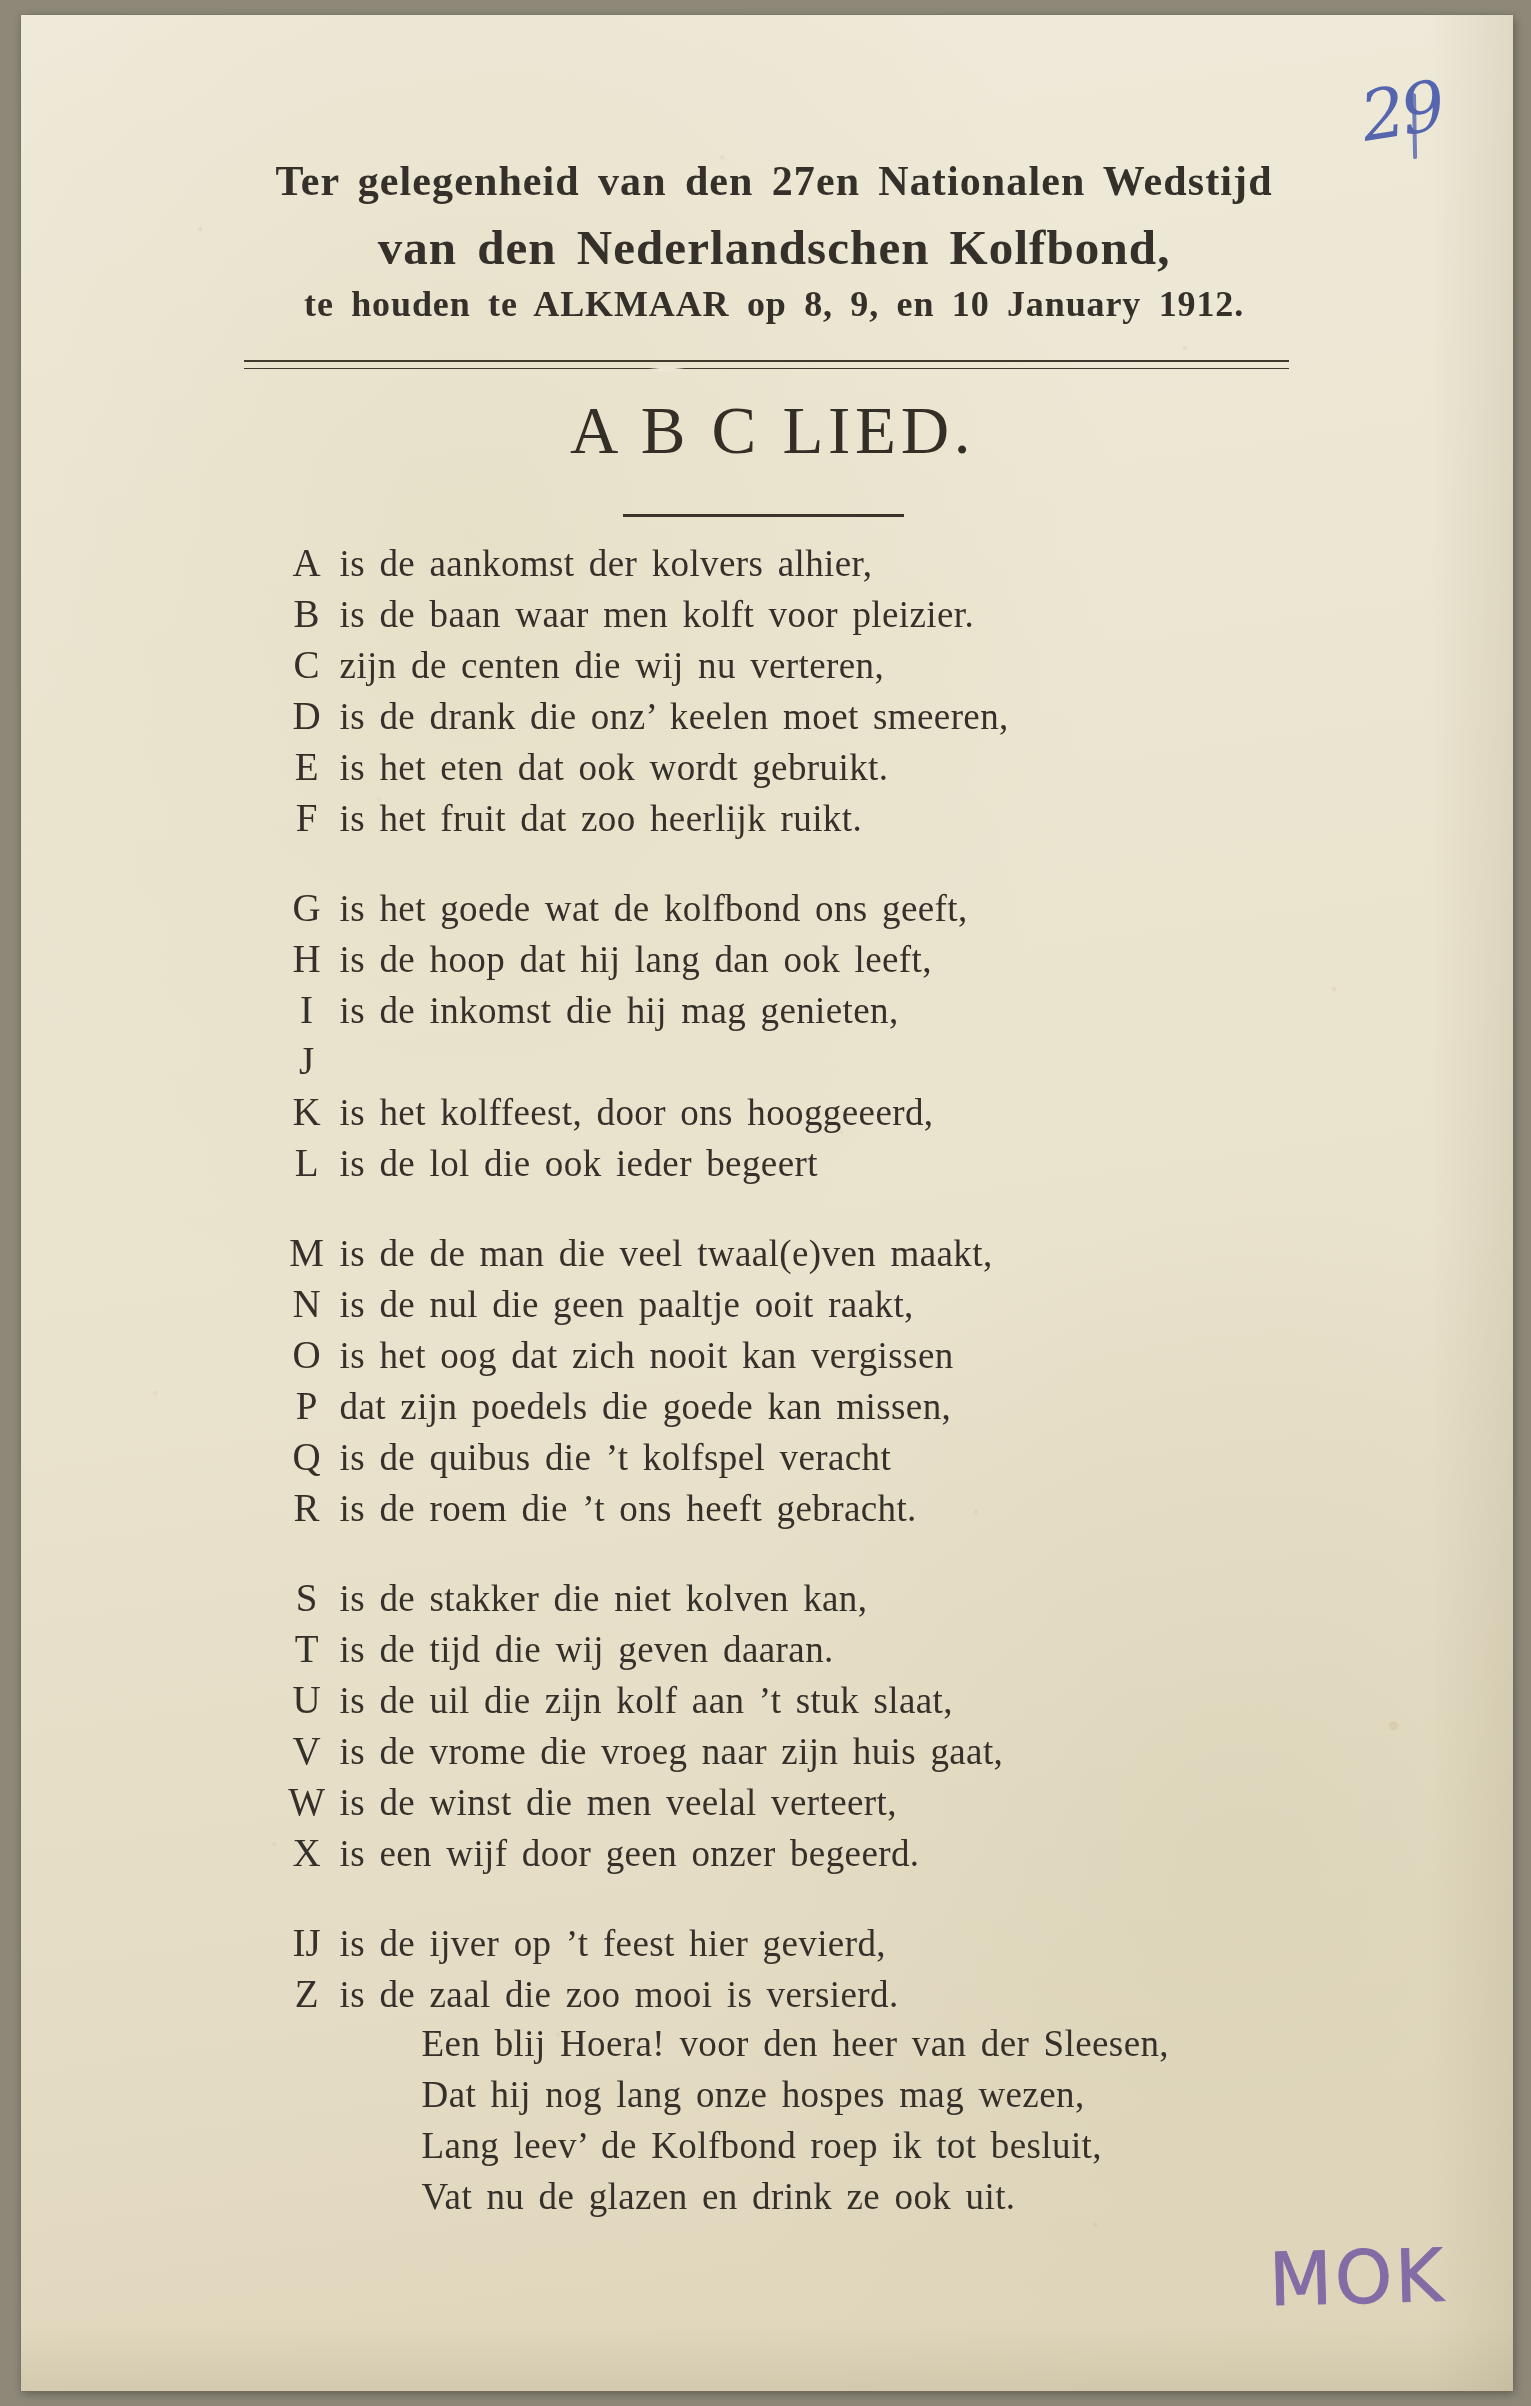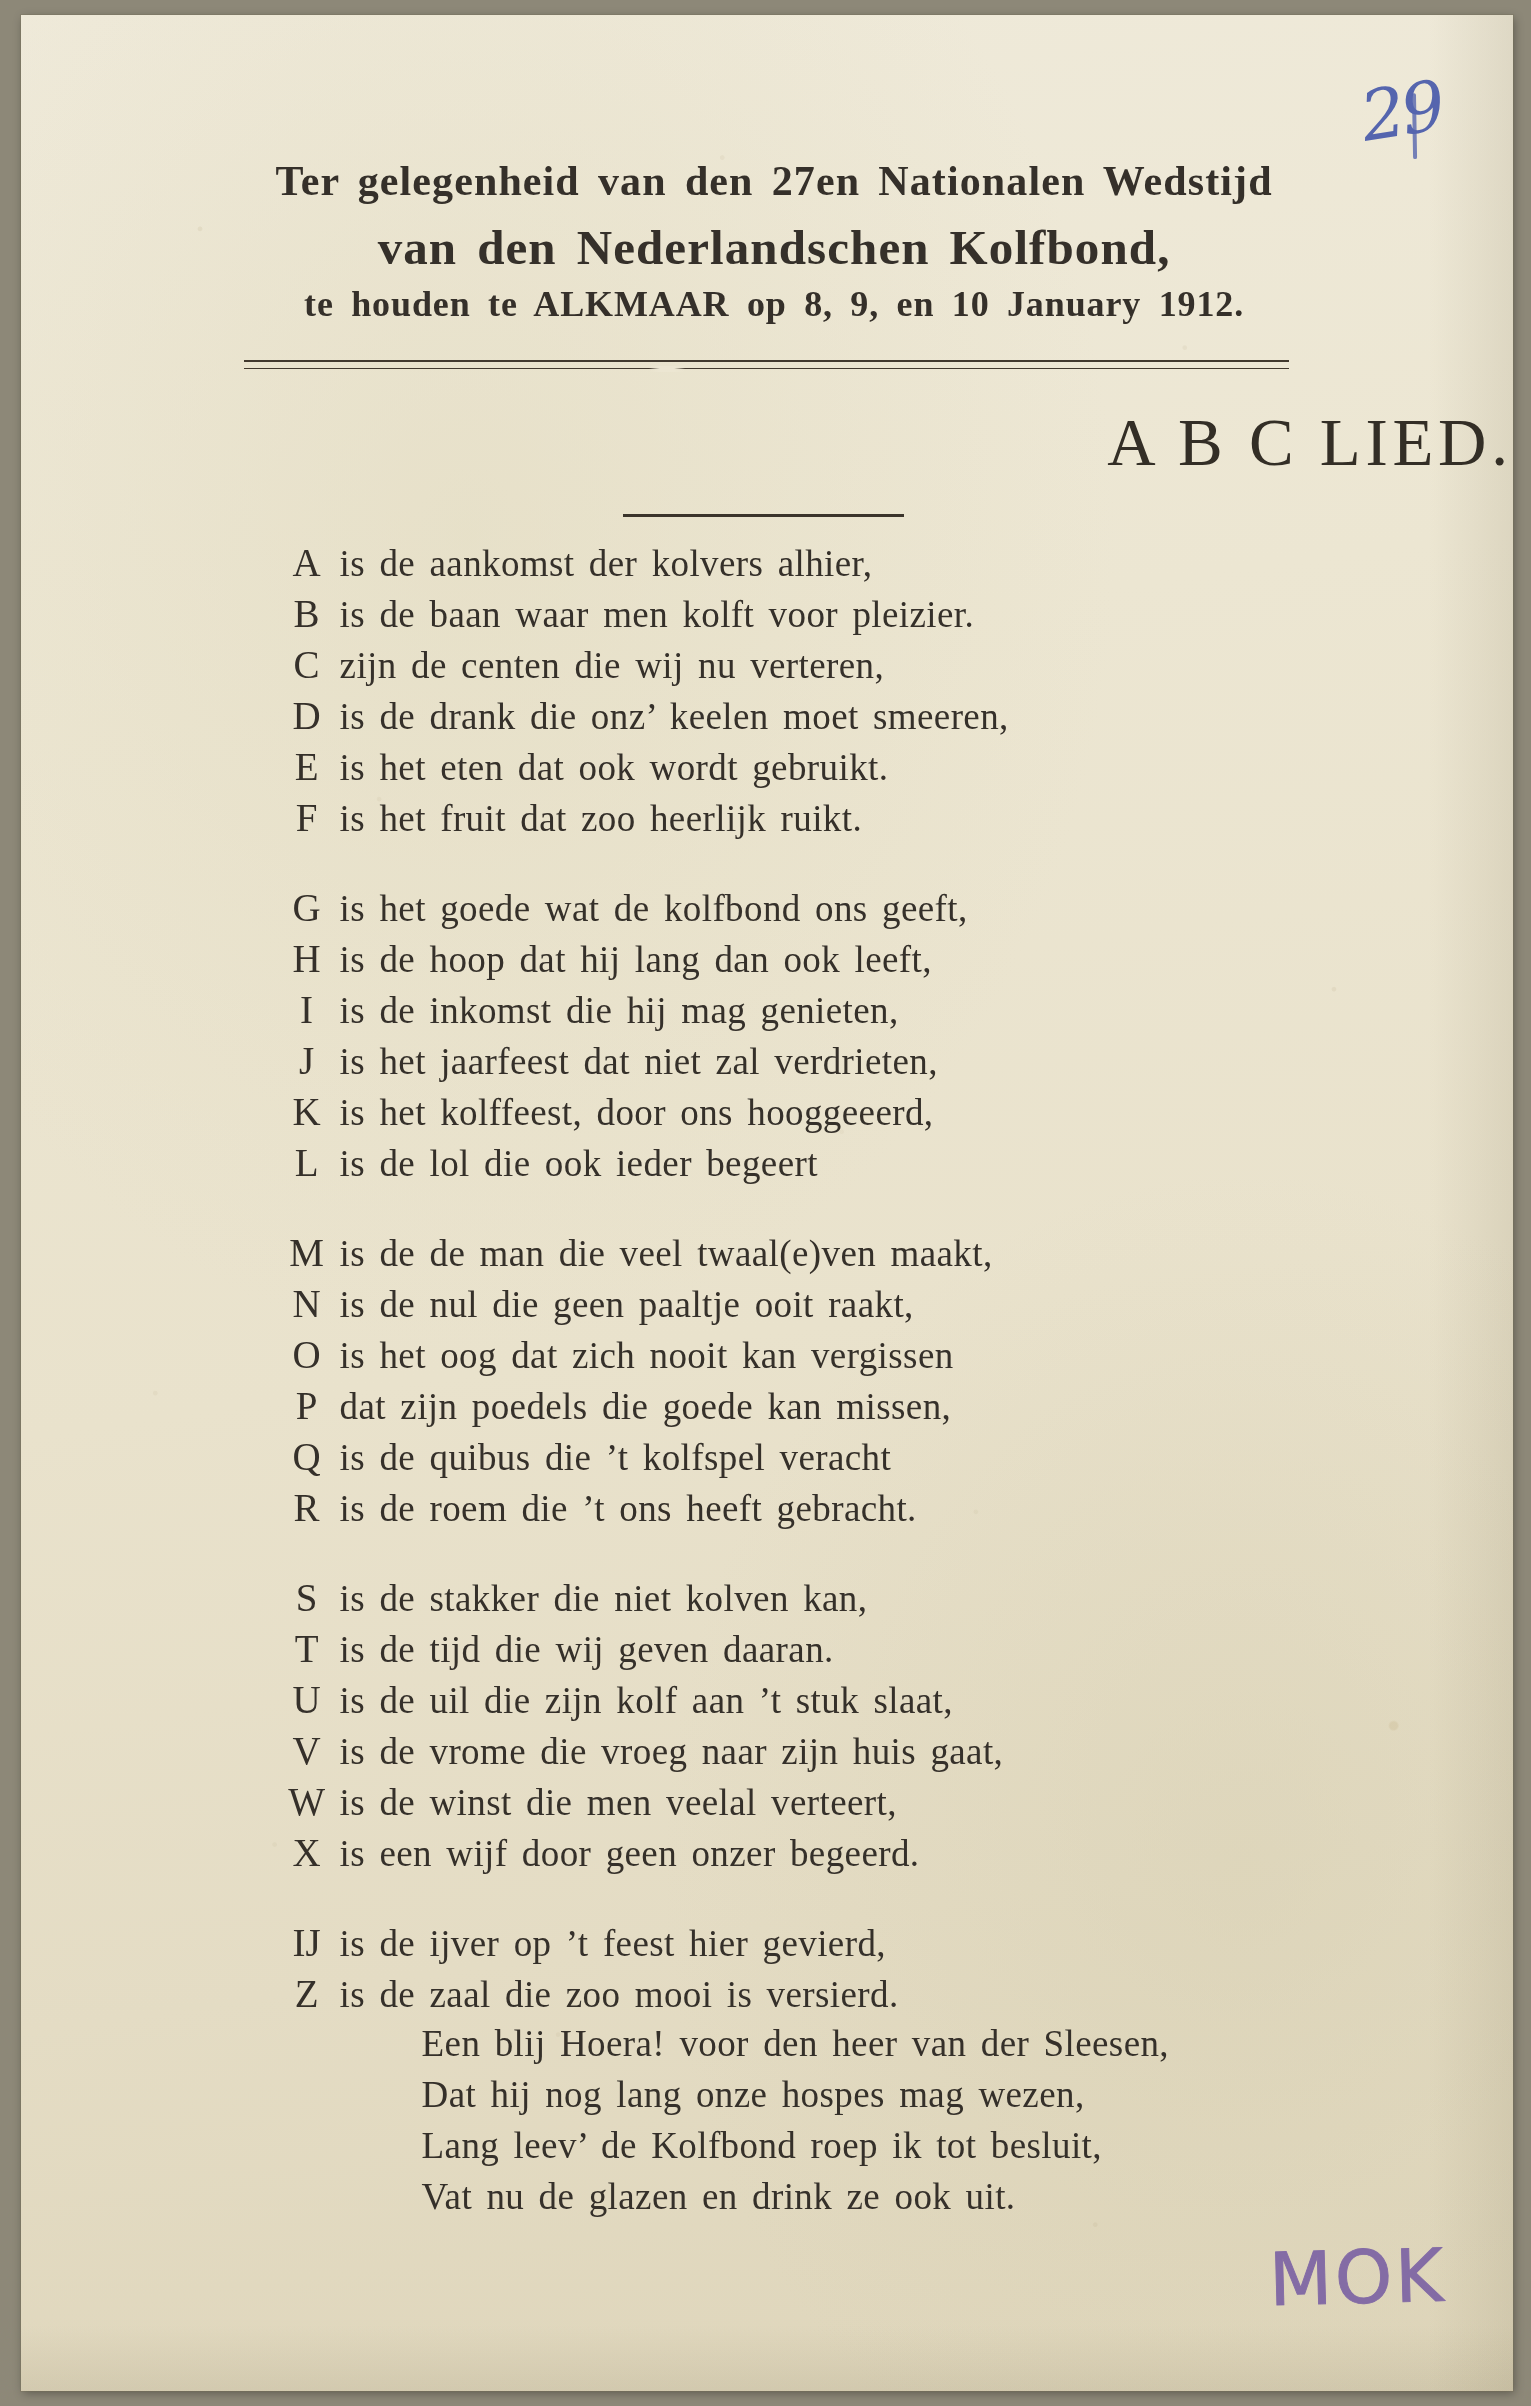"A B C LIED." .title { margin-top: 12px -> none; text-align: right -> center }
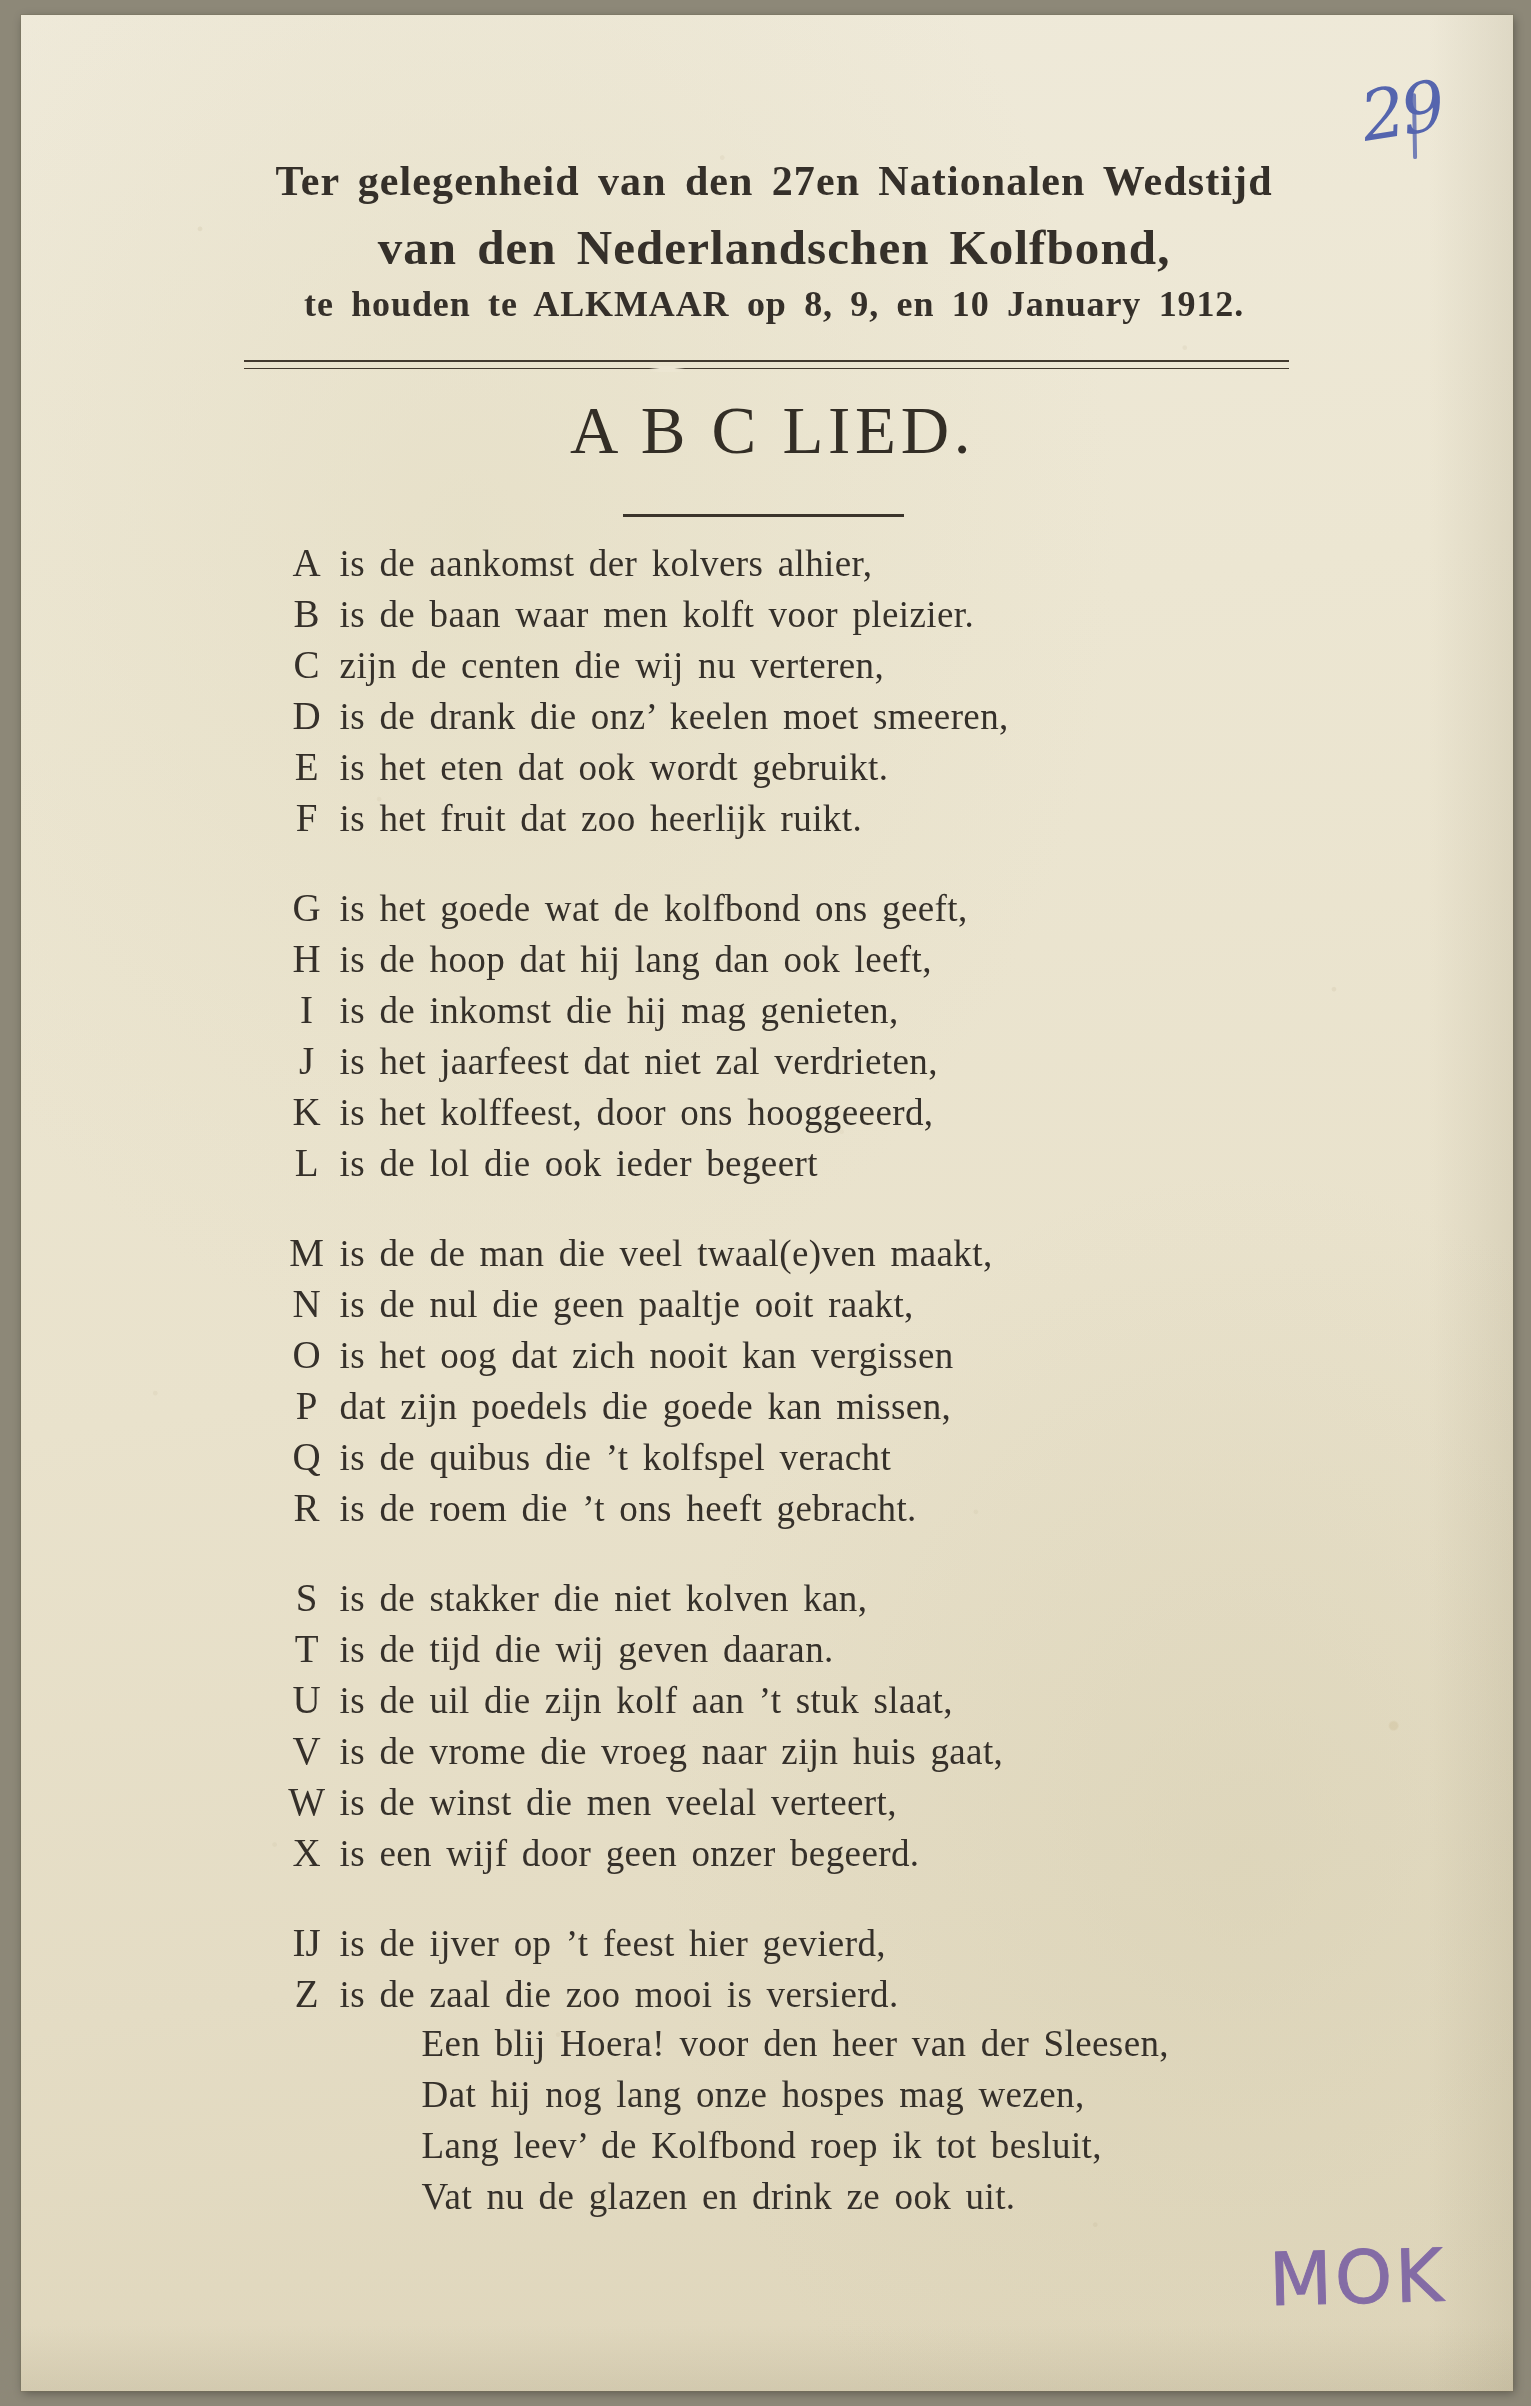"is het jaarfeest dat niet" span.text { html: <span>is het jaarfeest dat niet zal verdrieten,</span> -> none }
